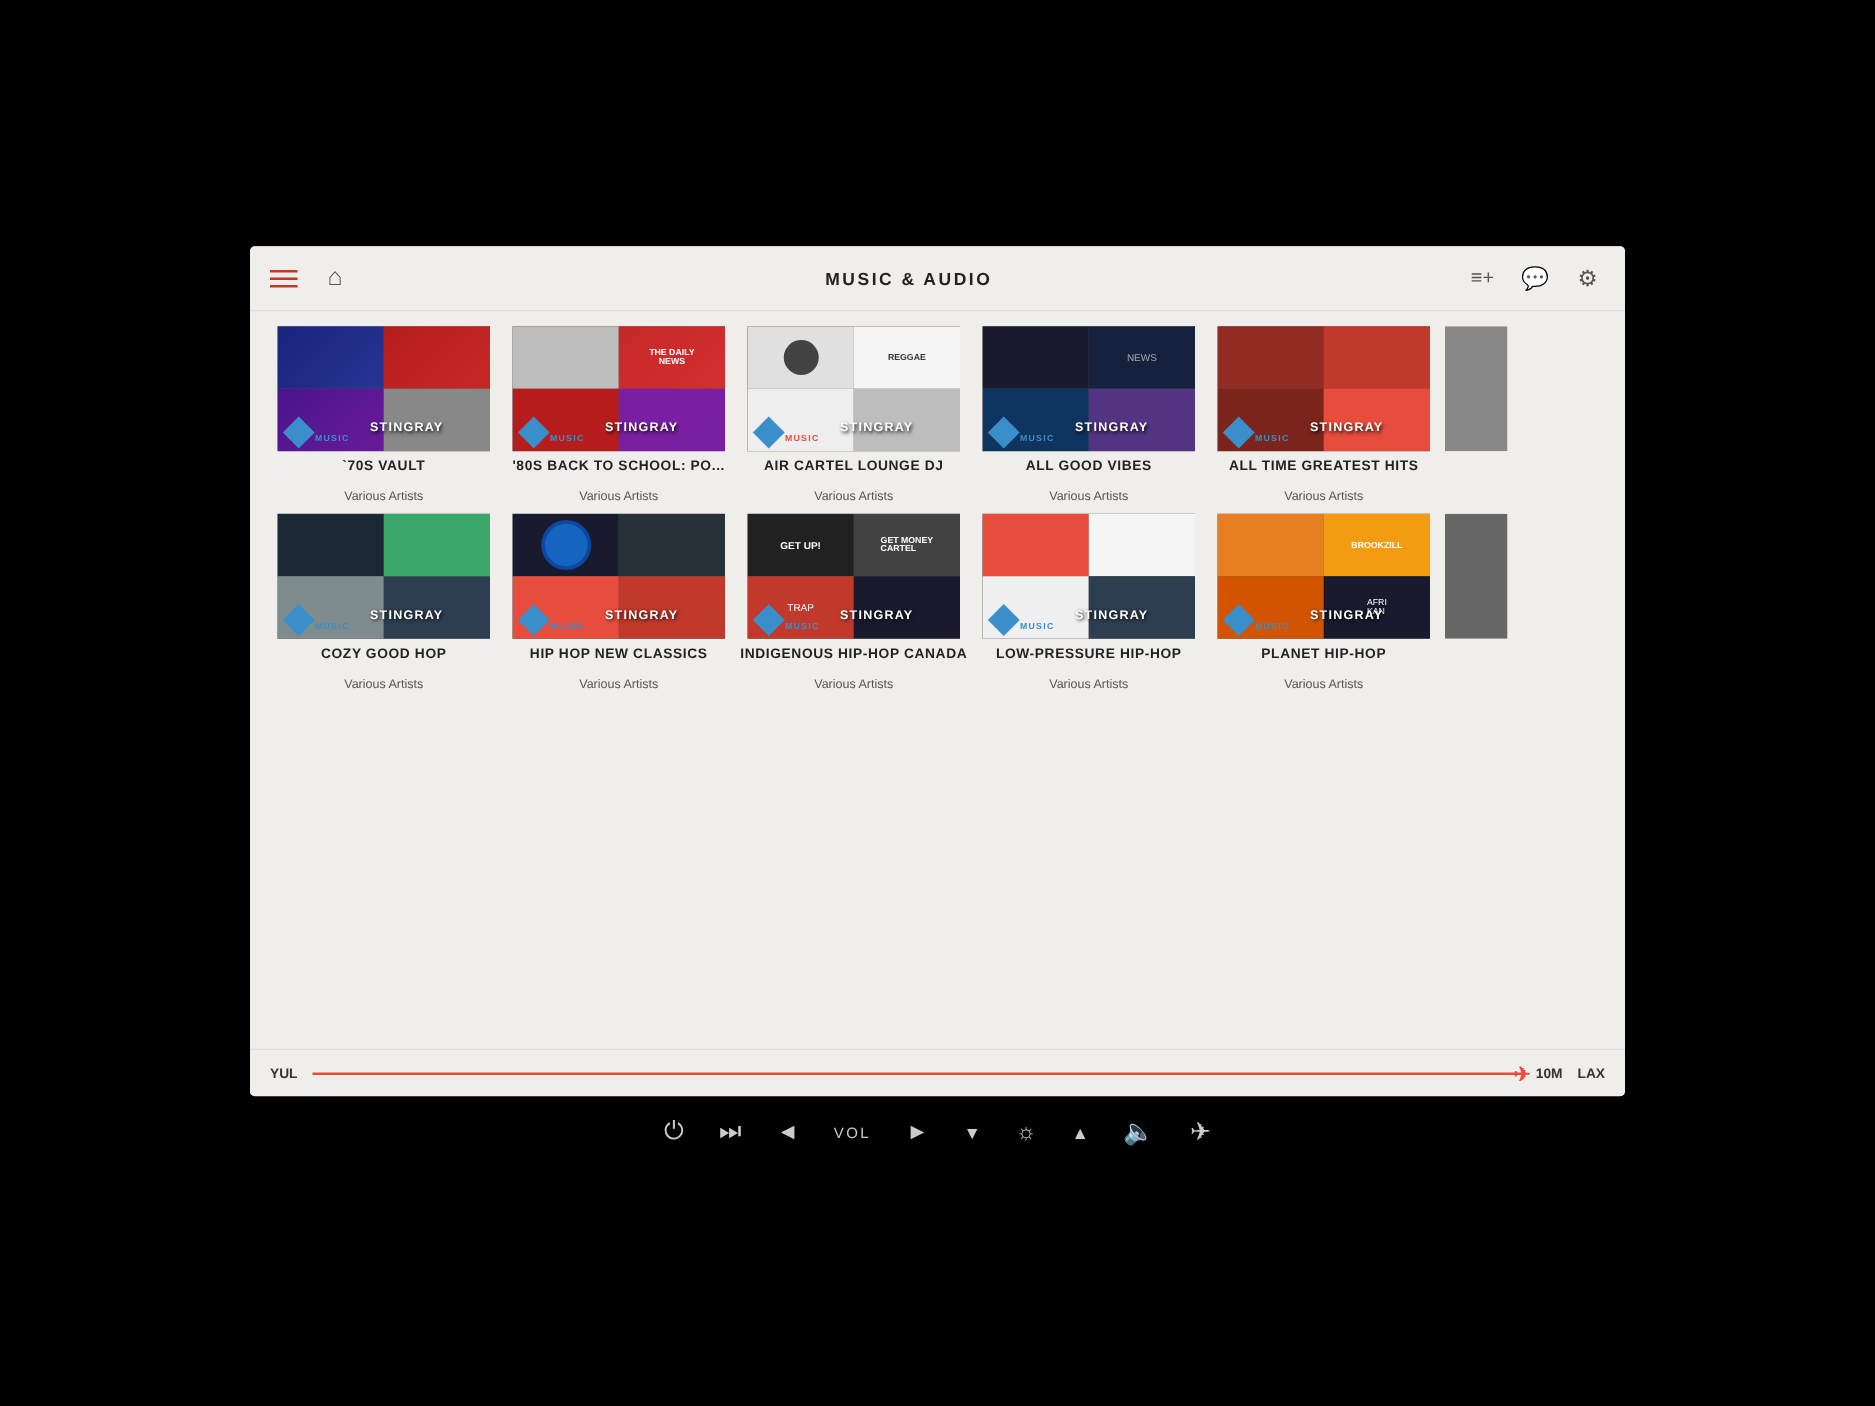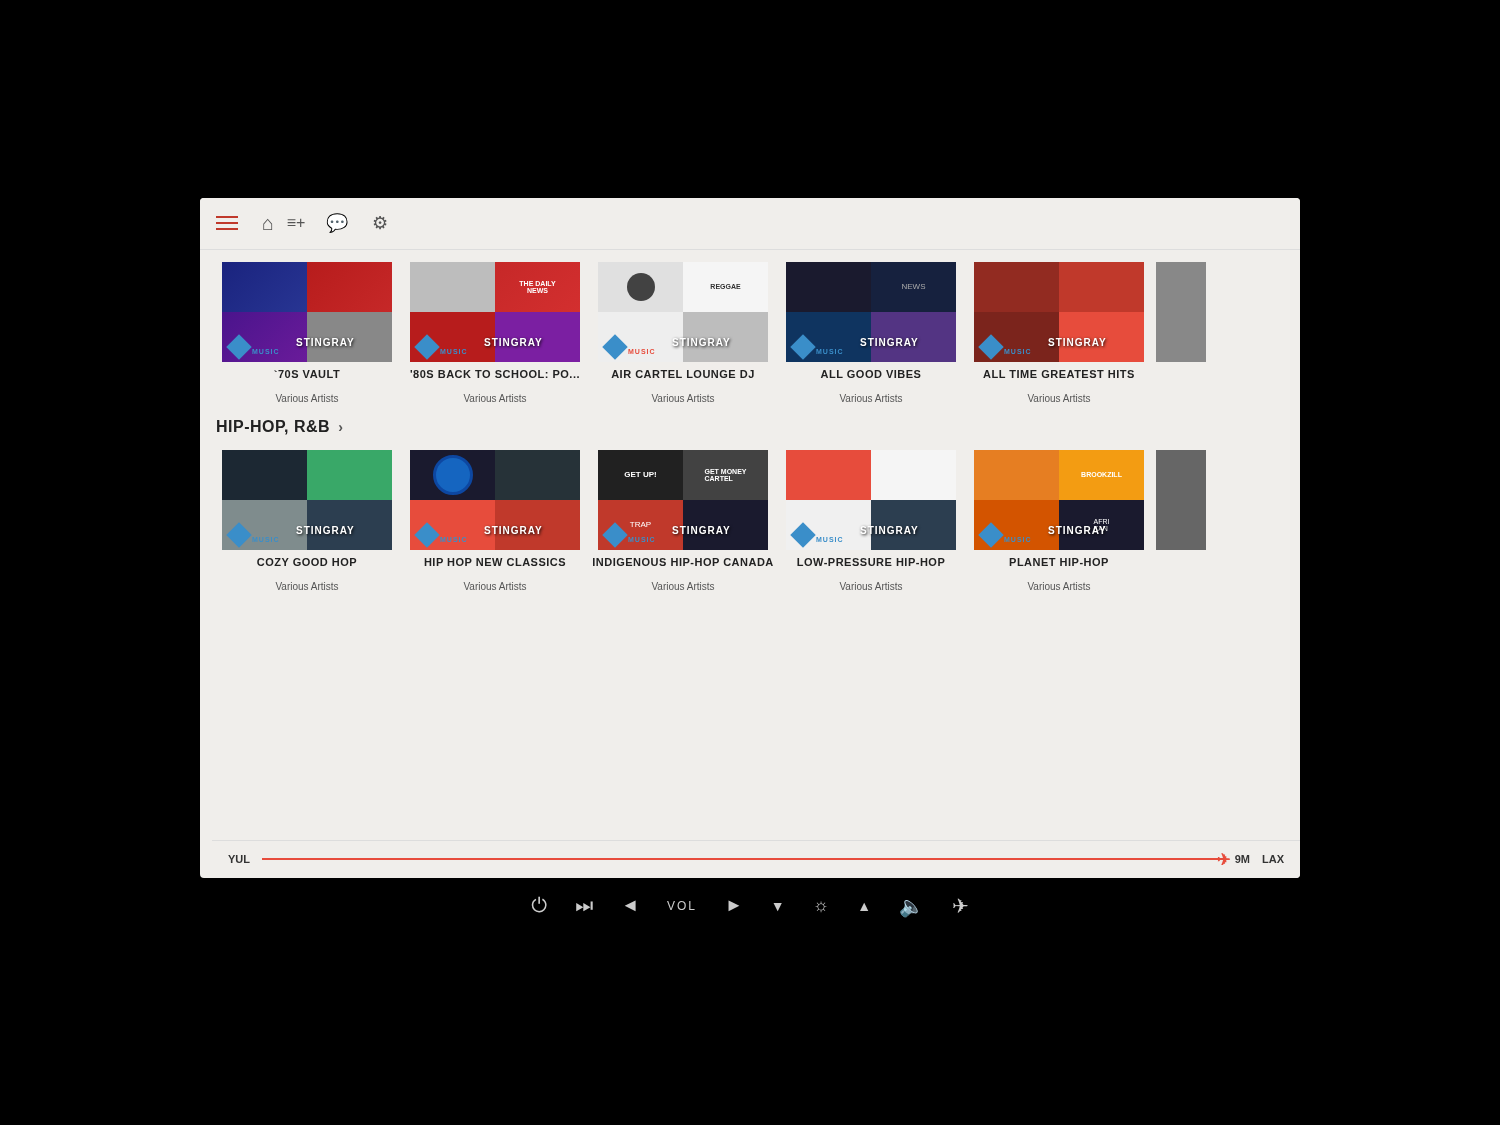"MUSIC & AUDIO" div.header-title { html: none -> <div>MUSIC &amp; AUDIO</div> }
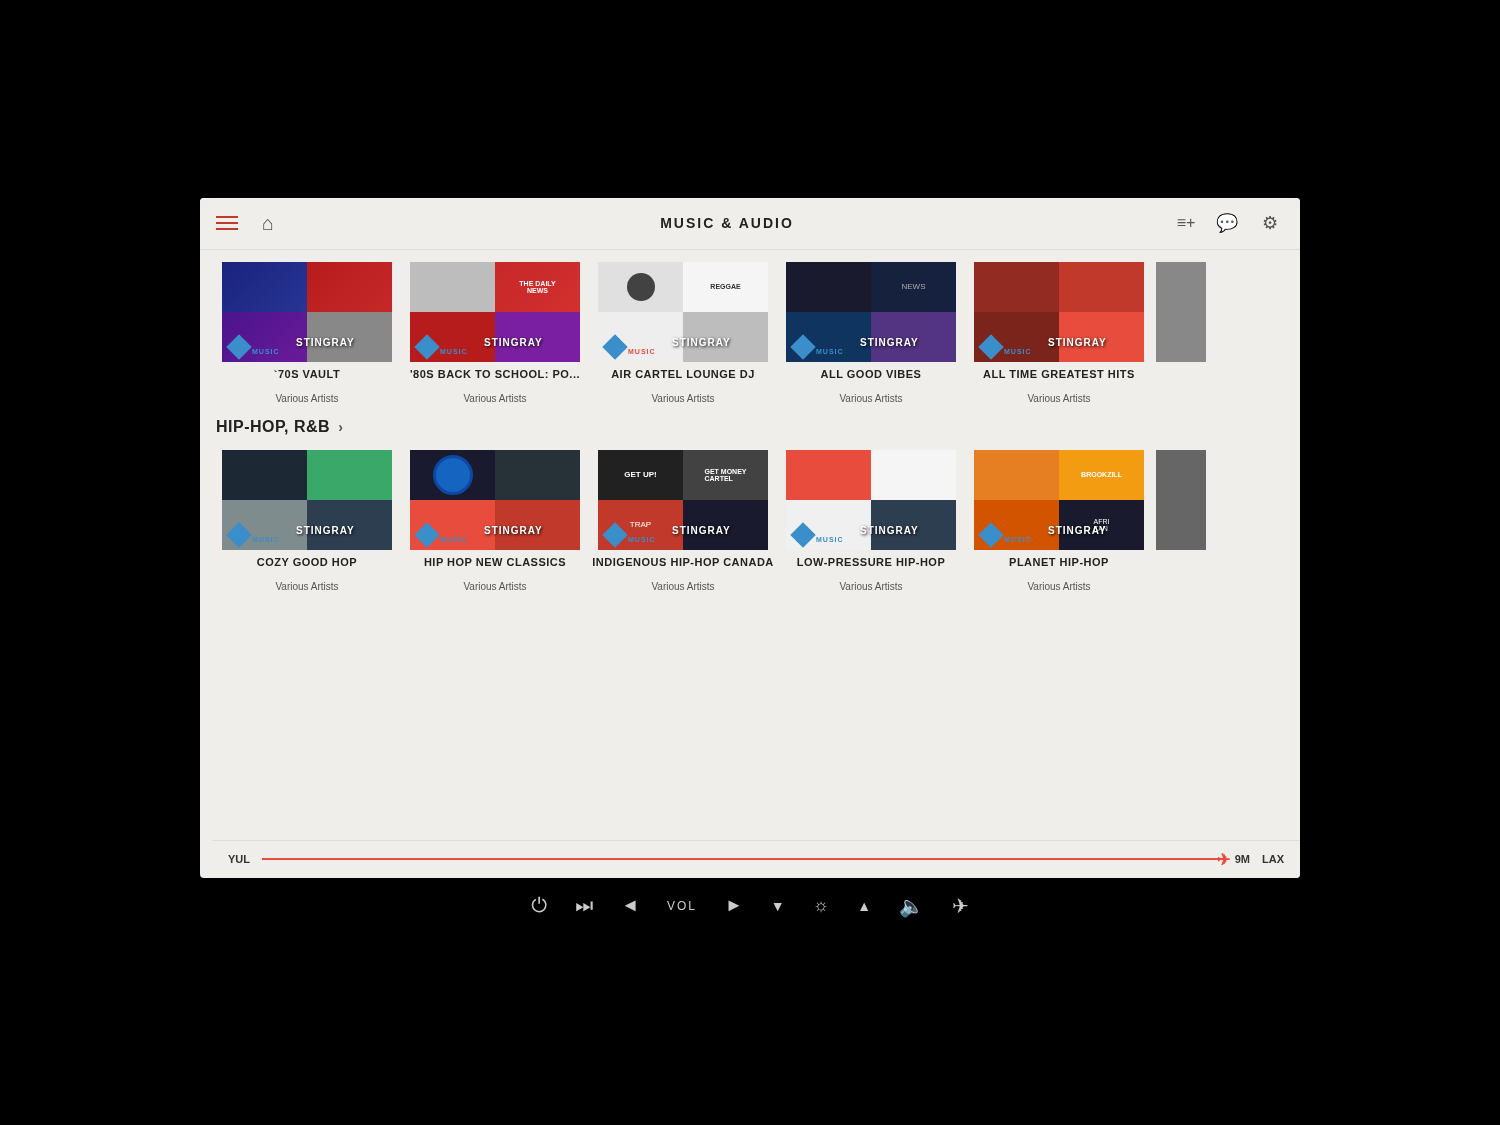"HIP-HOP, R&B" div.section-header { html: <div> <span>HIP-HOP, R&amp;B</span> <span>›</span> </div> -> none }
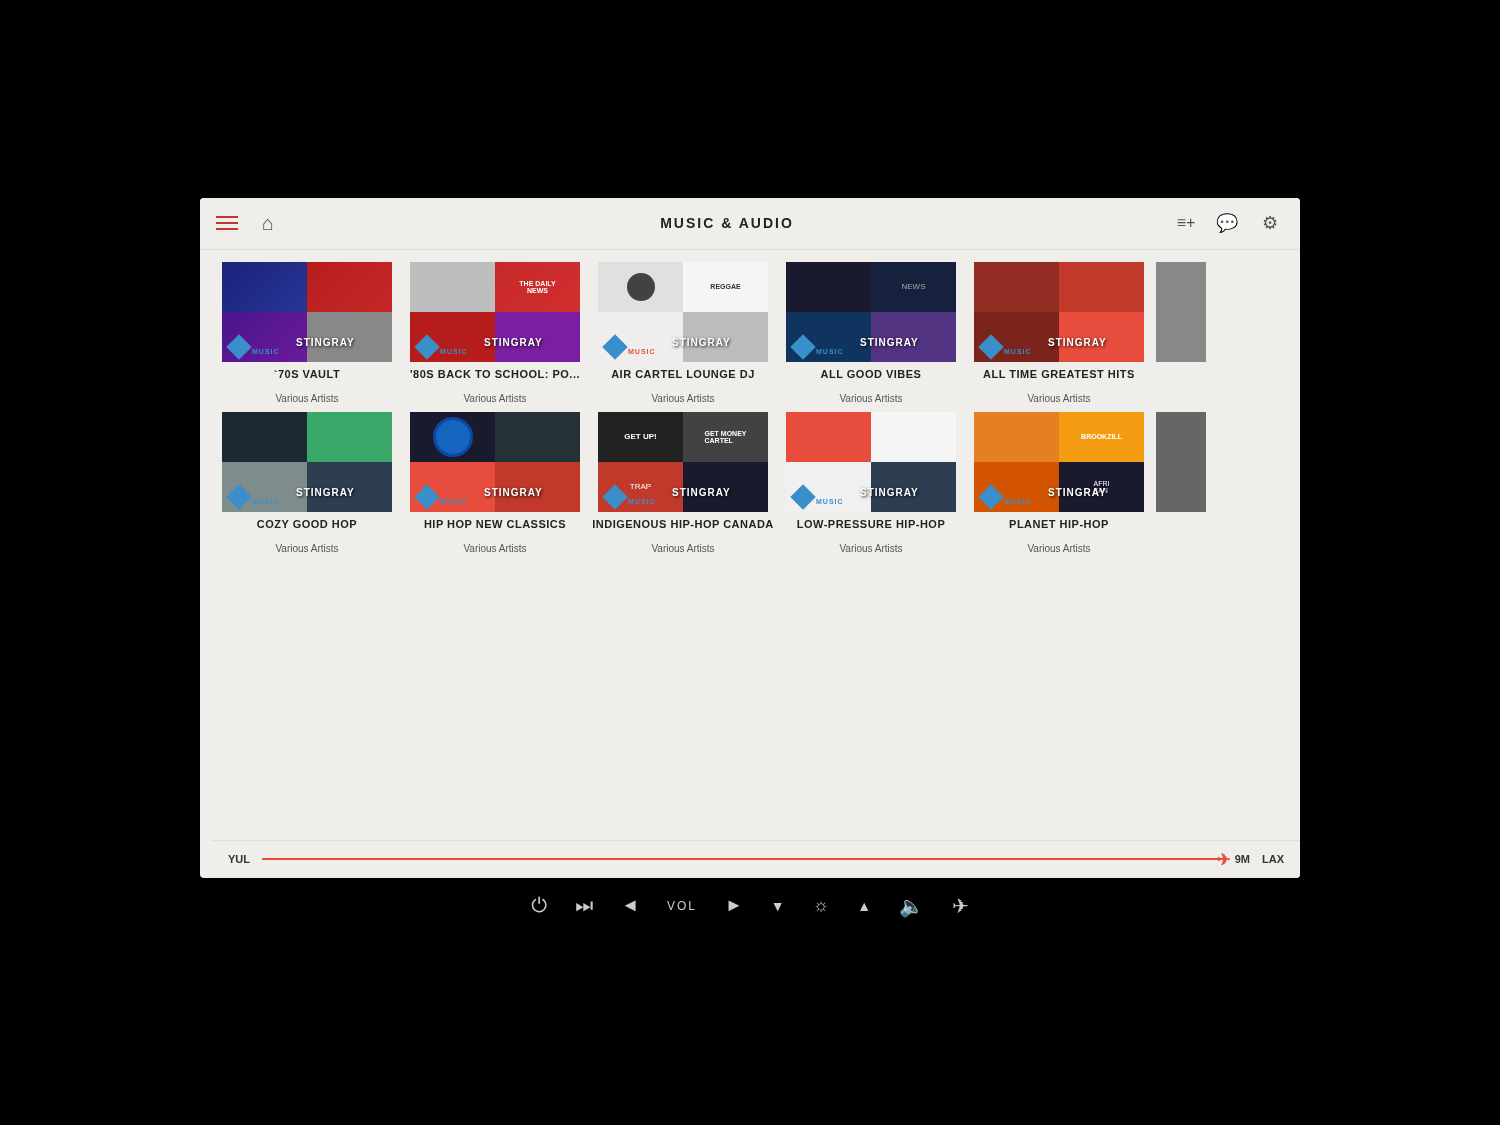"YUL" .flight-bar { left: 12px -> 0 }
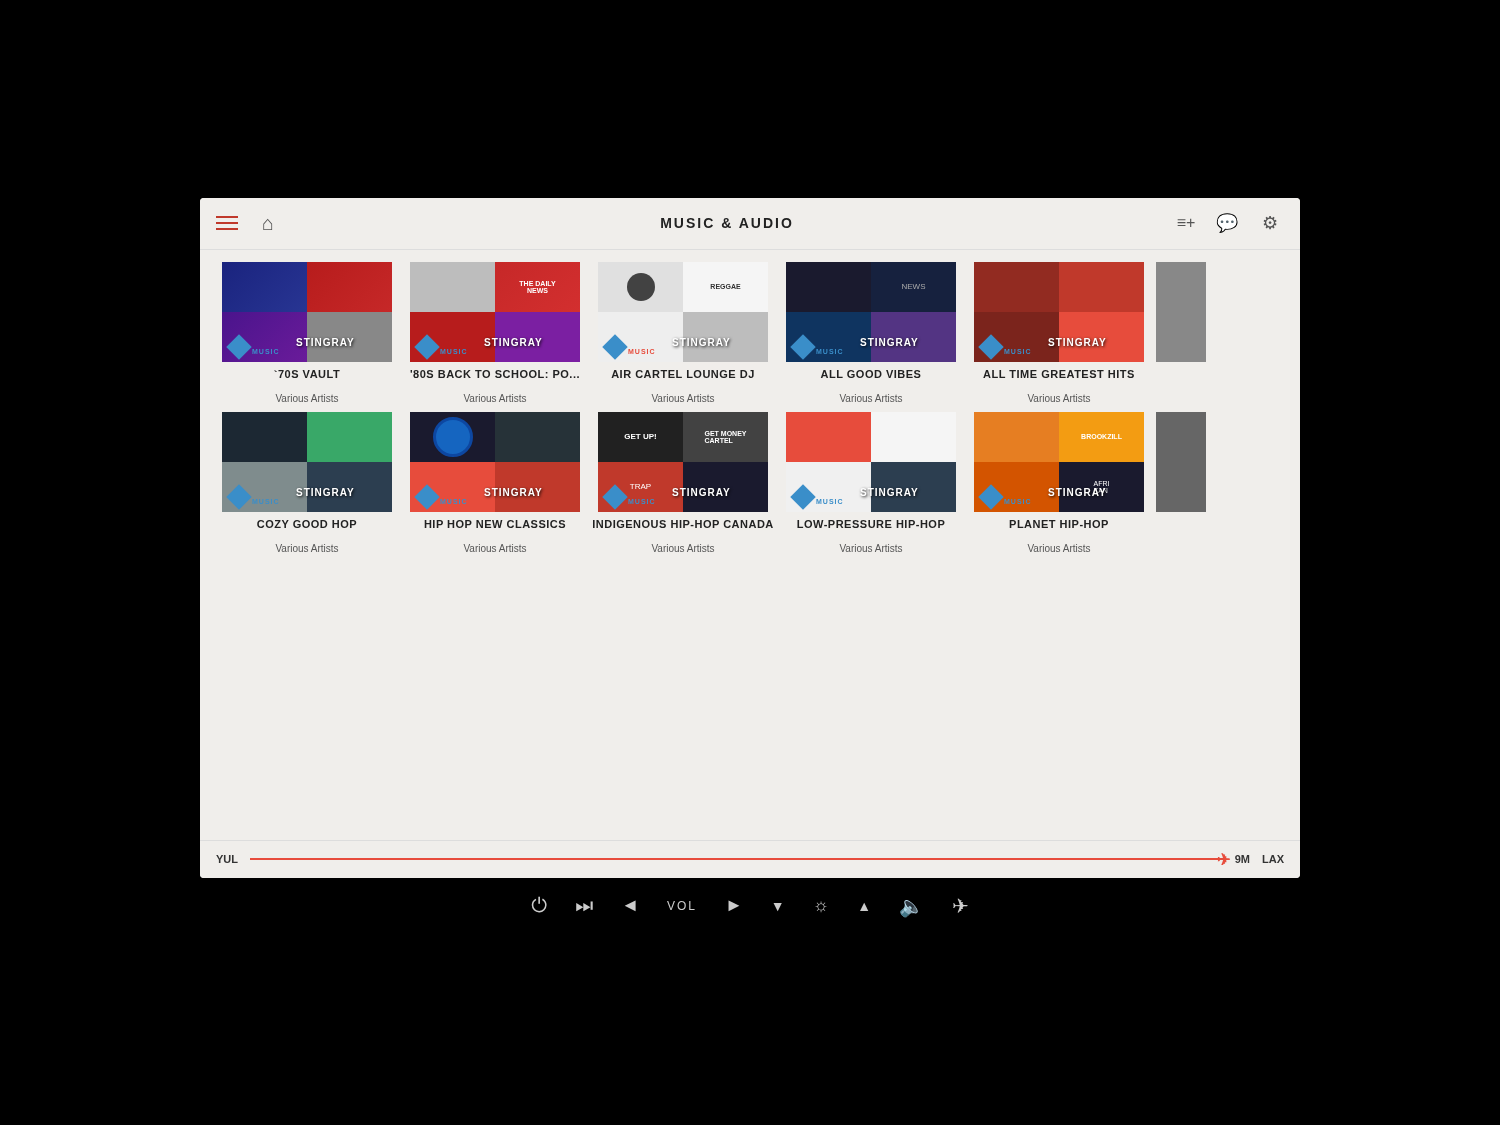"9M" span.flight-time { text: 9M -> 10M }
